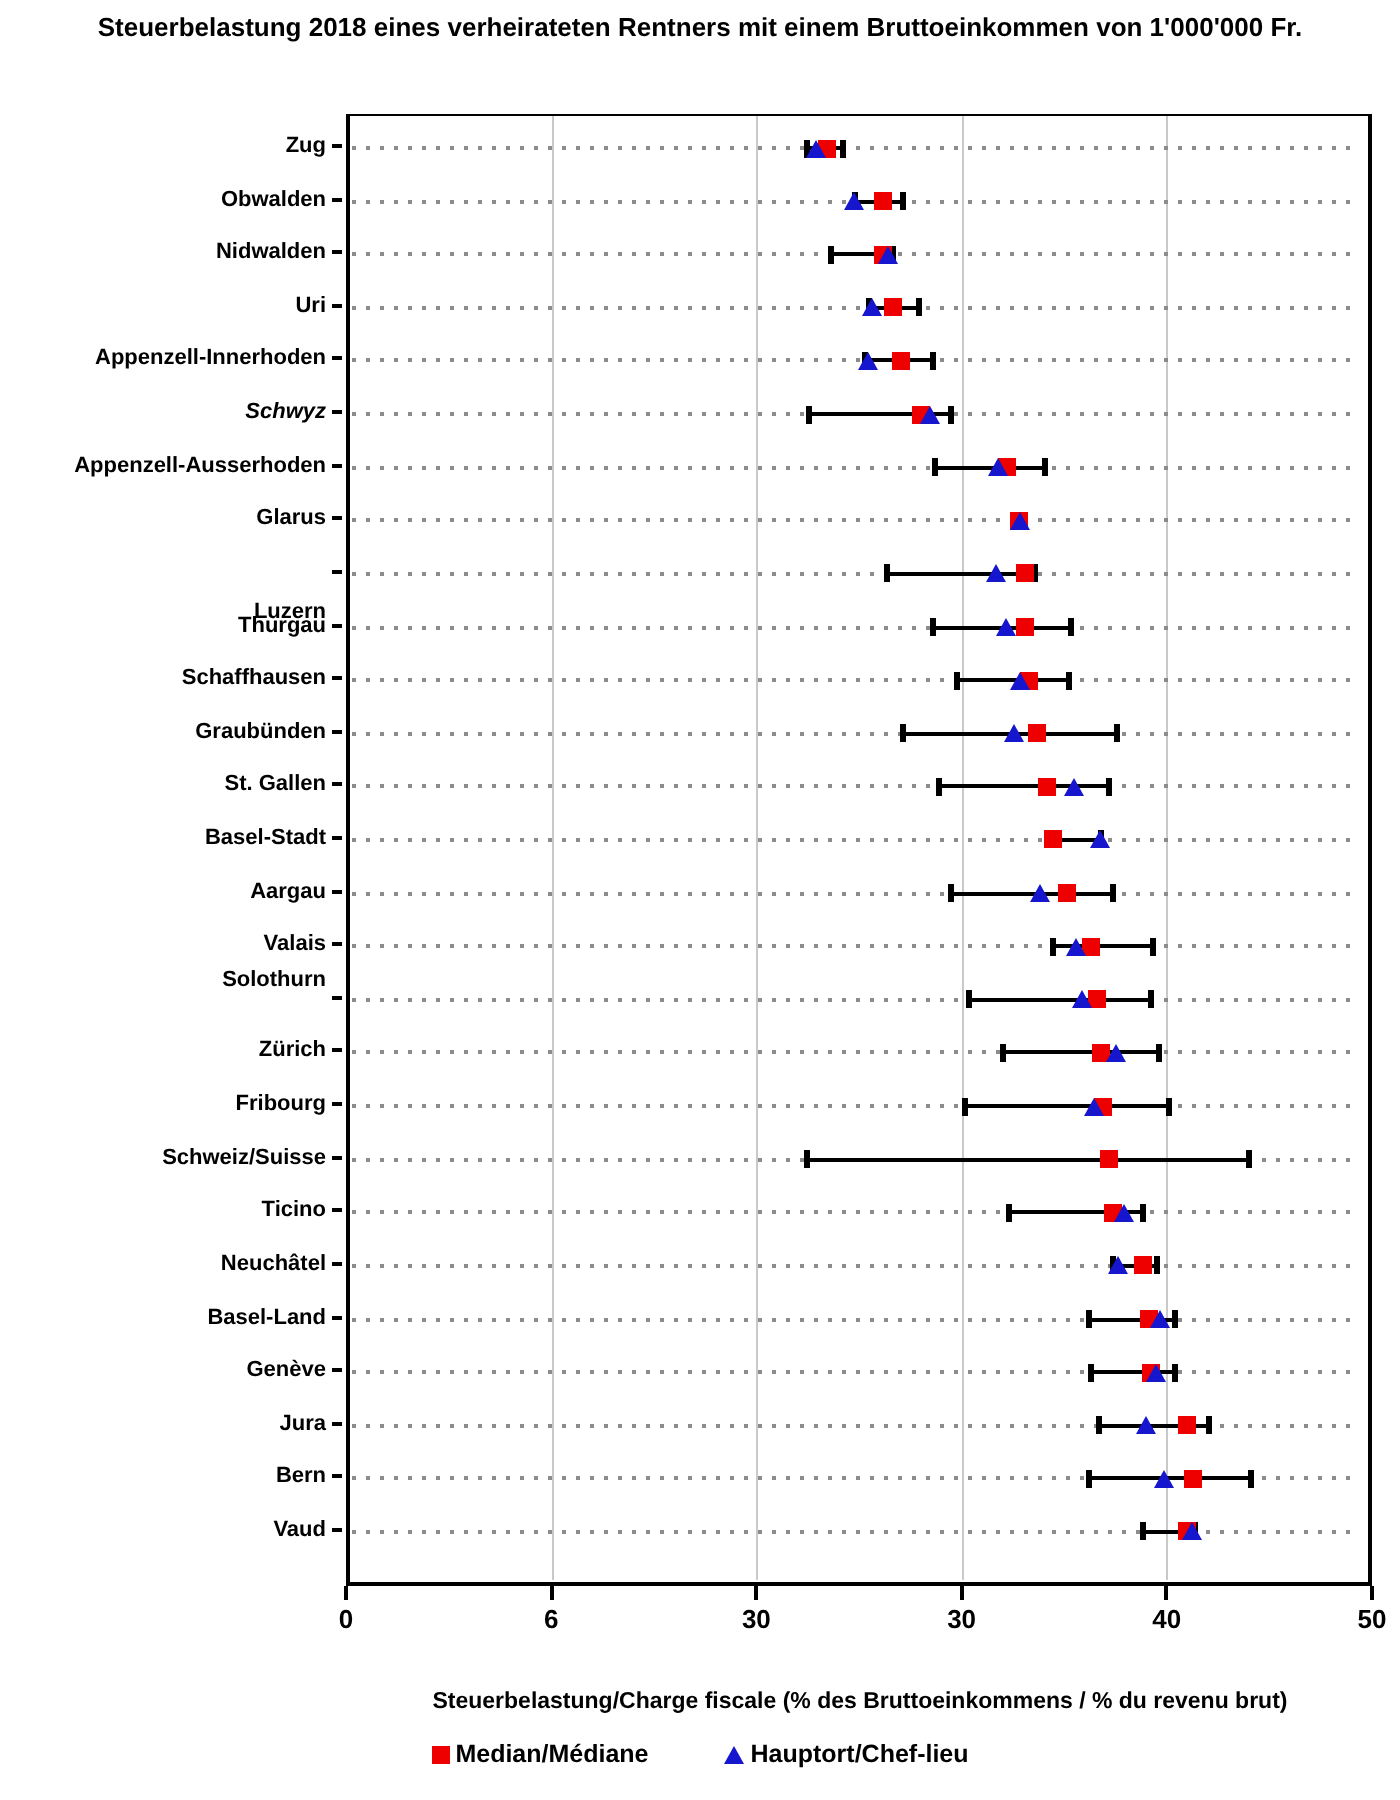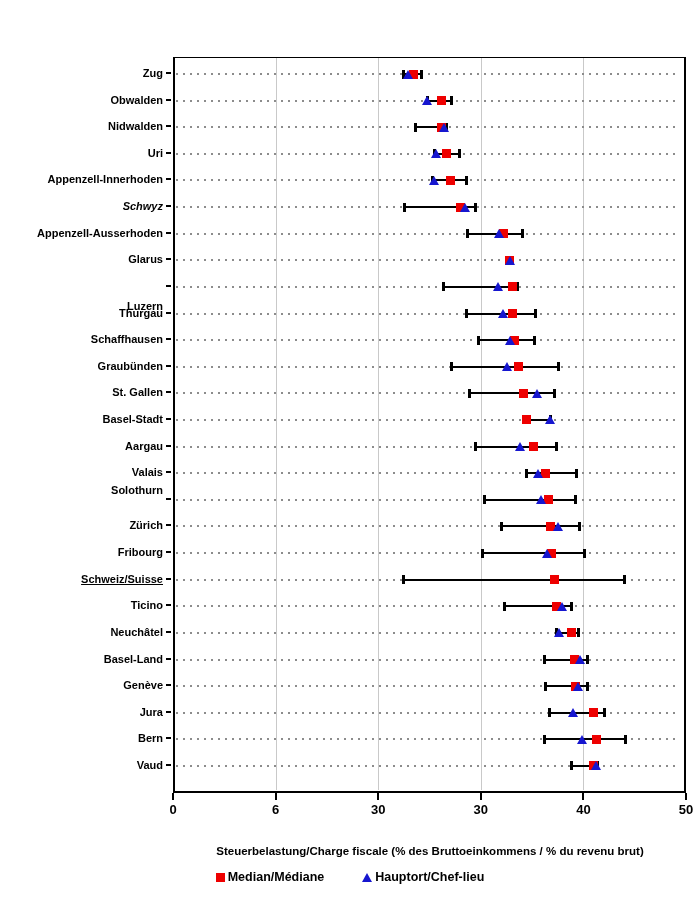"Steuerbelastung 2018 eines verheirateten" div { html: none -> <div>Steuerbelastung 2018 eines verheirateten Rentners mit einem Bruttoeinkommen von 1'000'000 Fr.</div> }
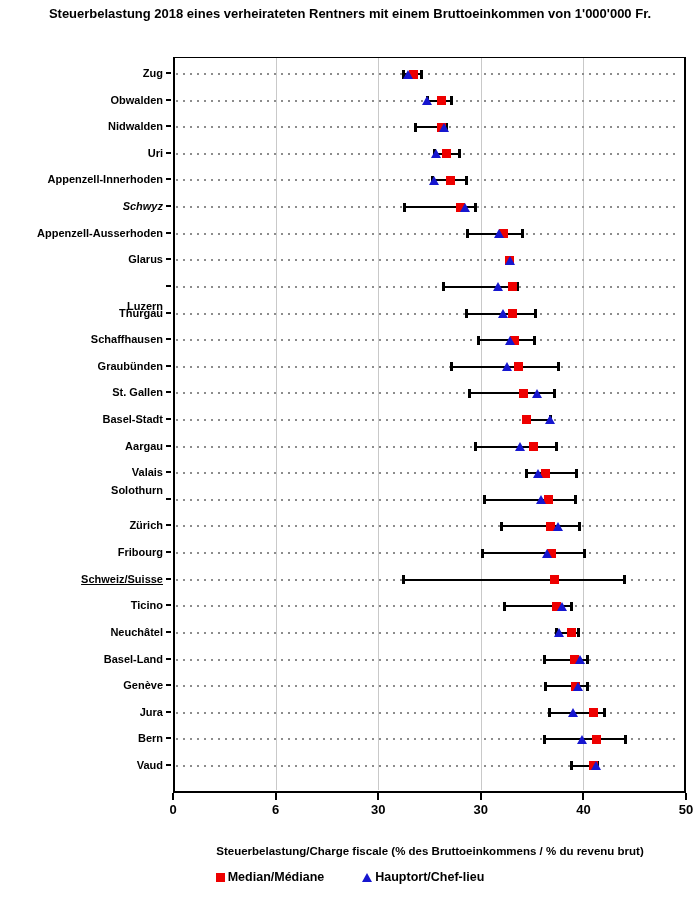"Schweiz/Suisse" div.ylabel { text-decoration: underline -> none }
